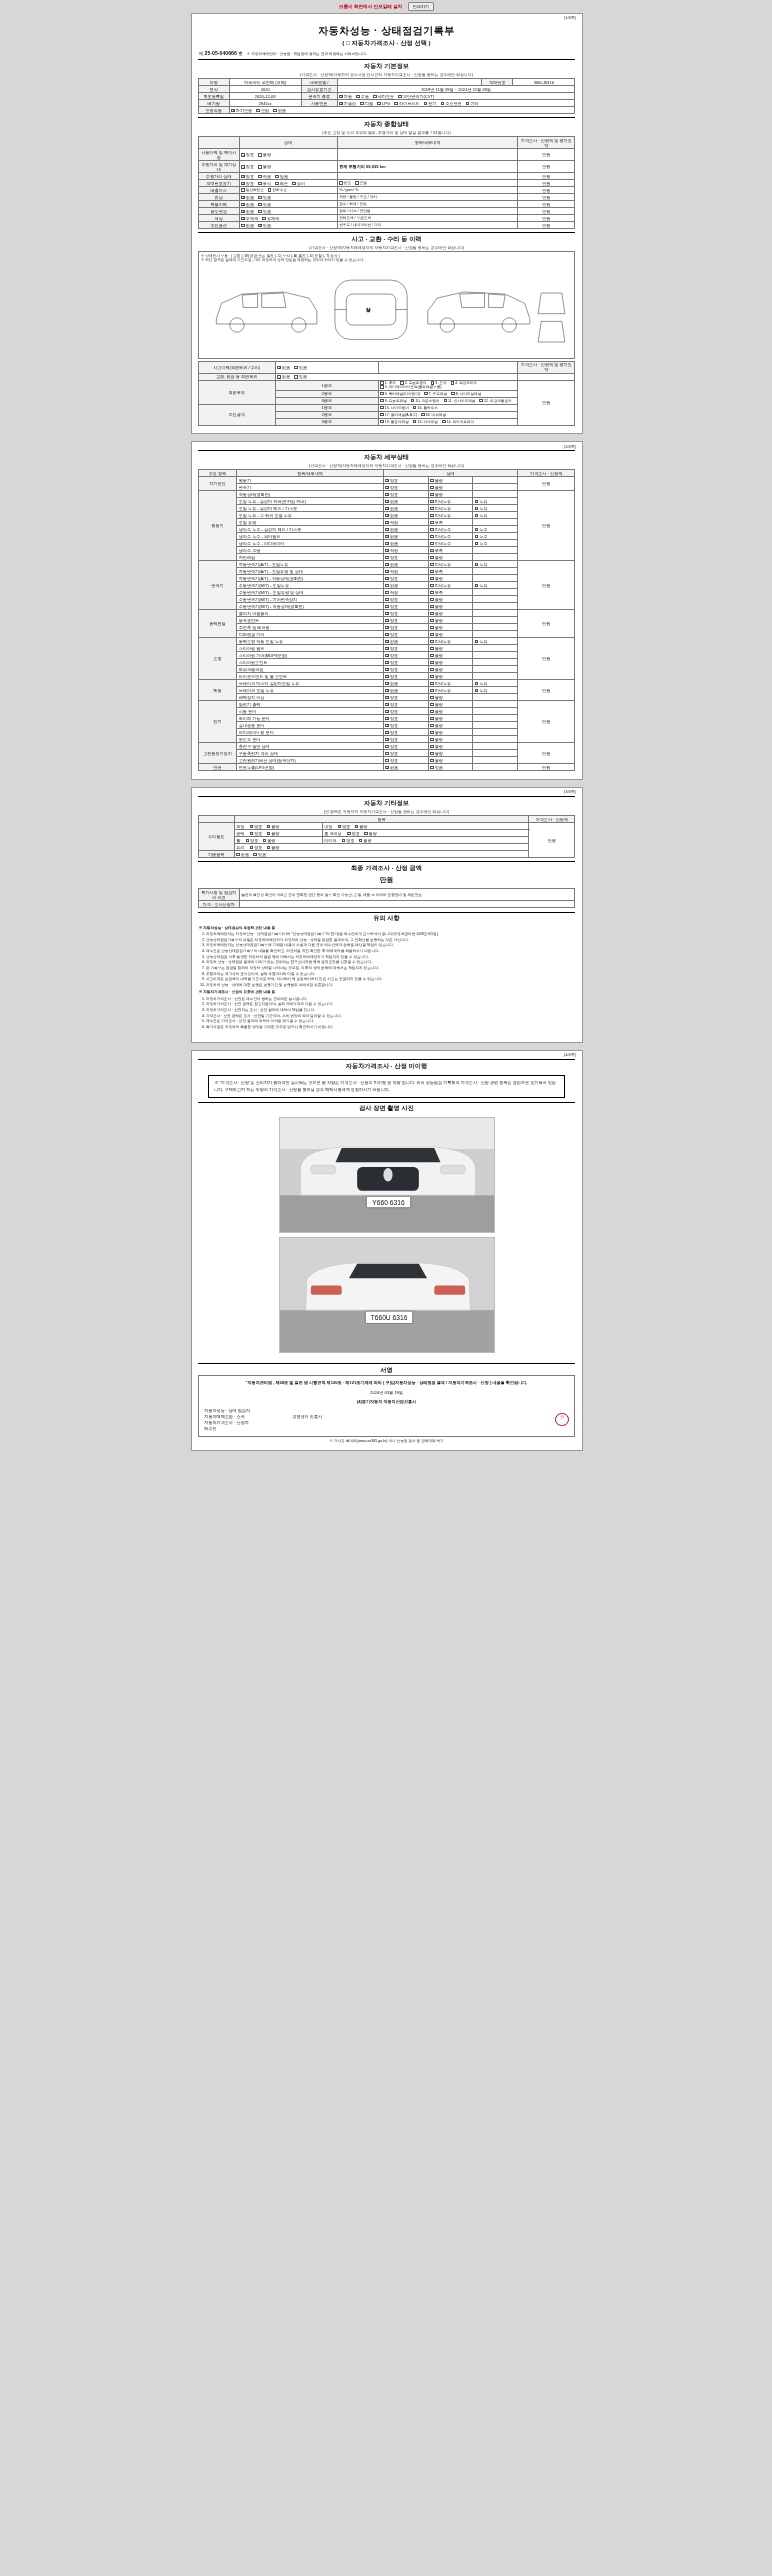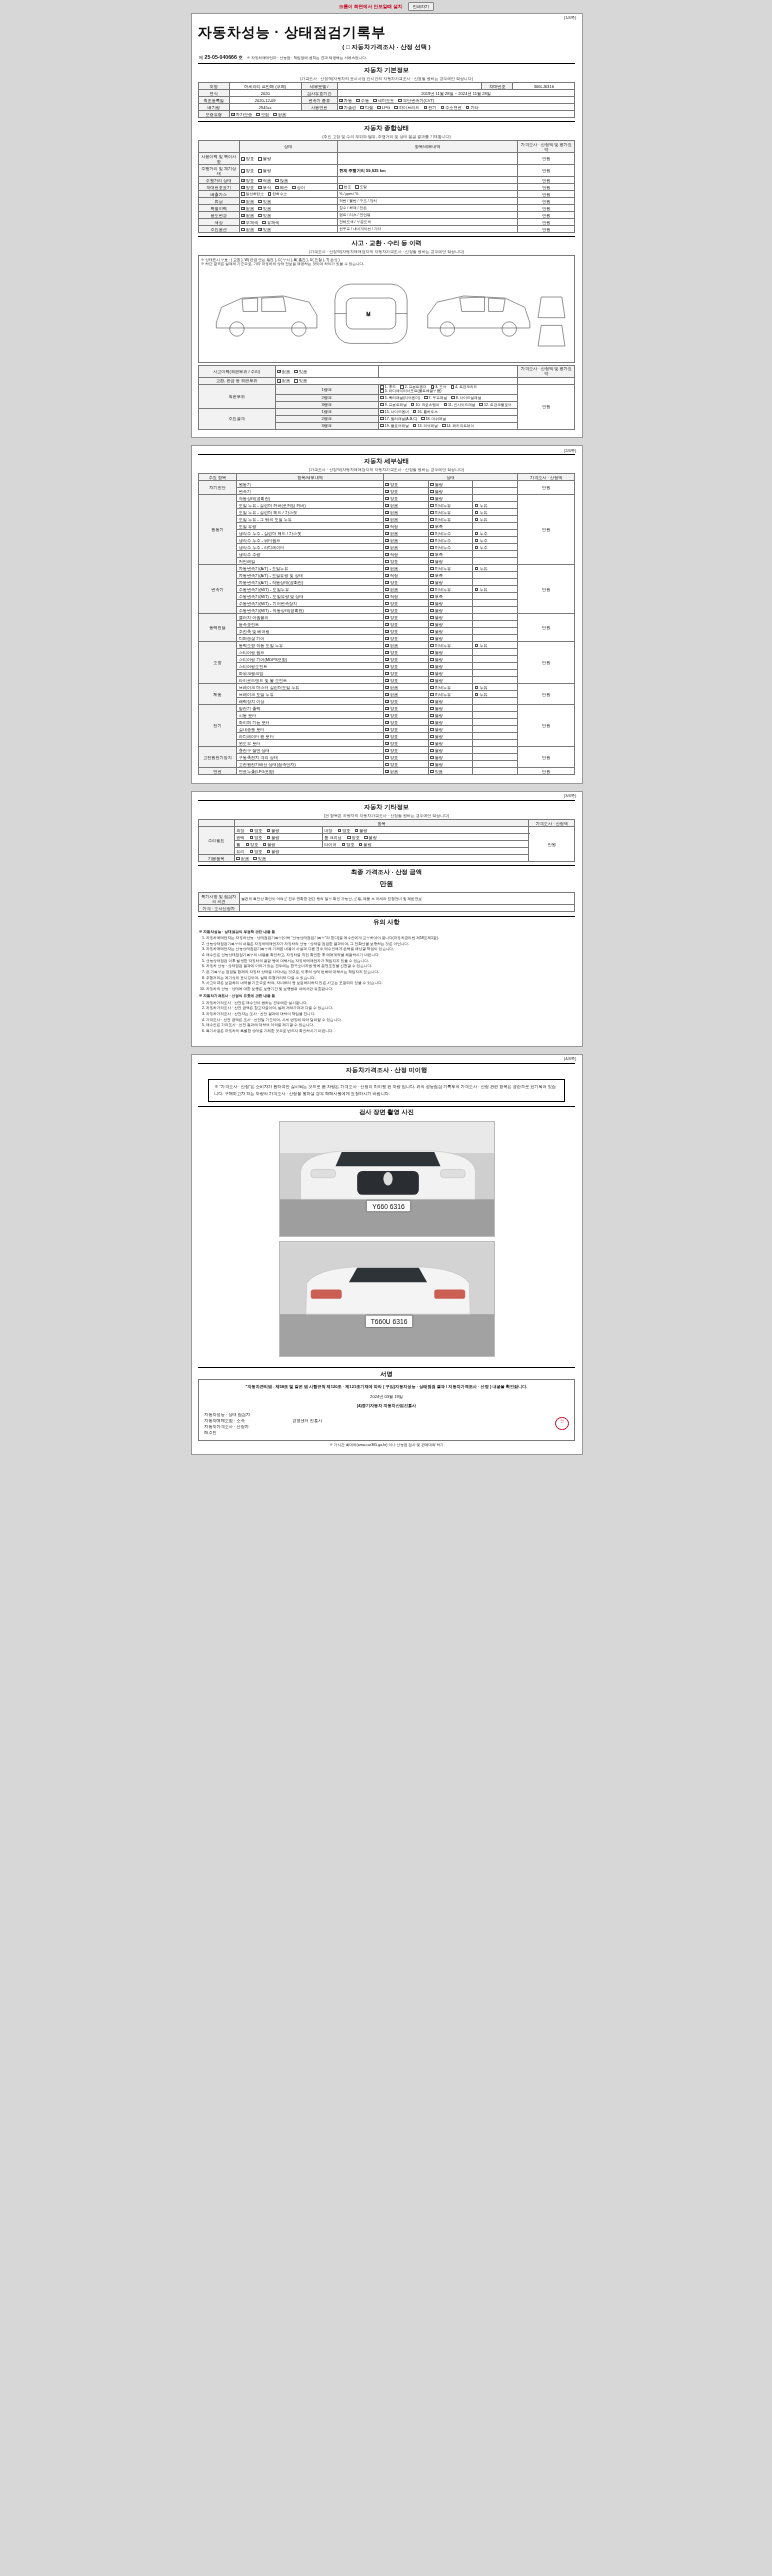"자동차성능 · 상태점검기록부" h1.doctitle { font-size: 14px -> 10px; text-align: left -> center }
